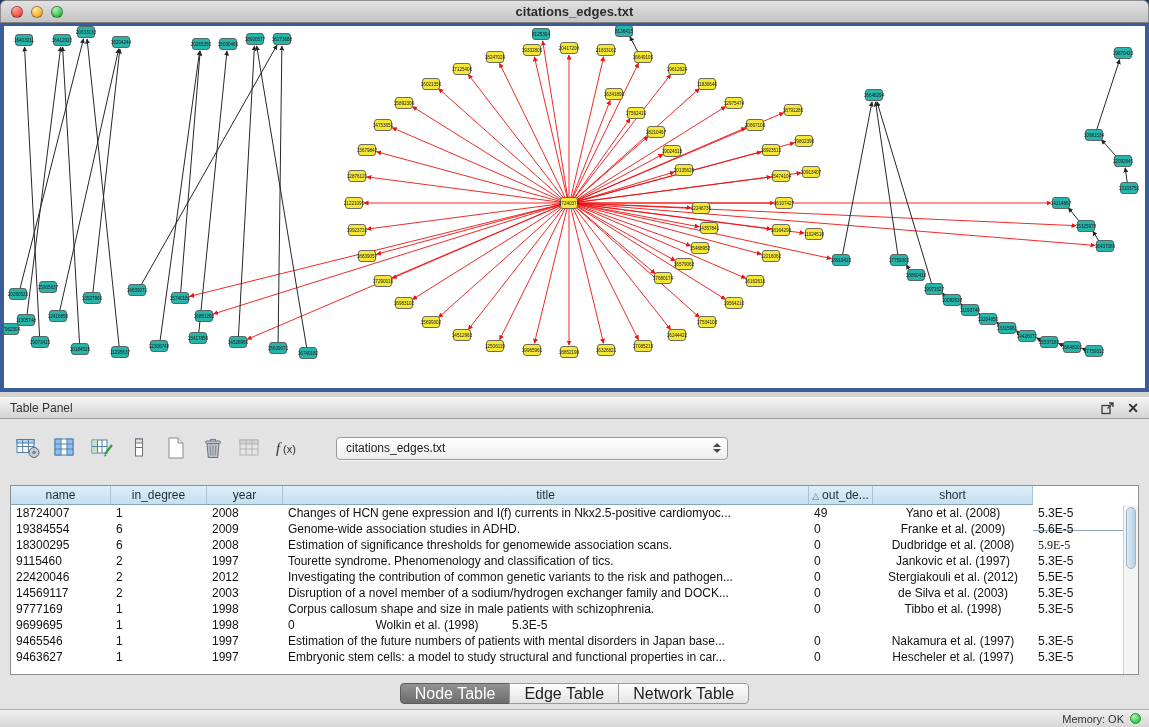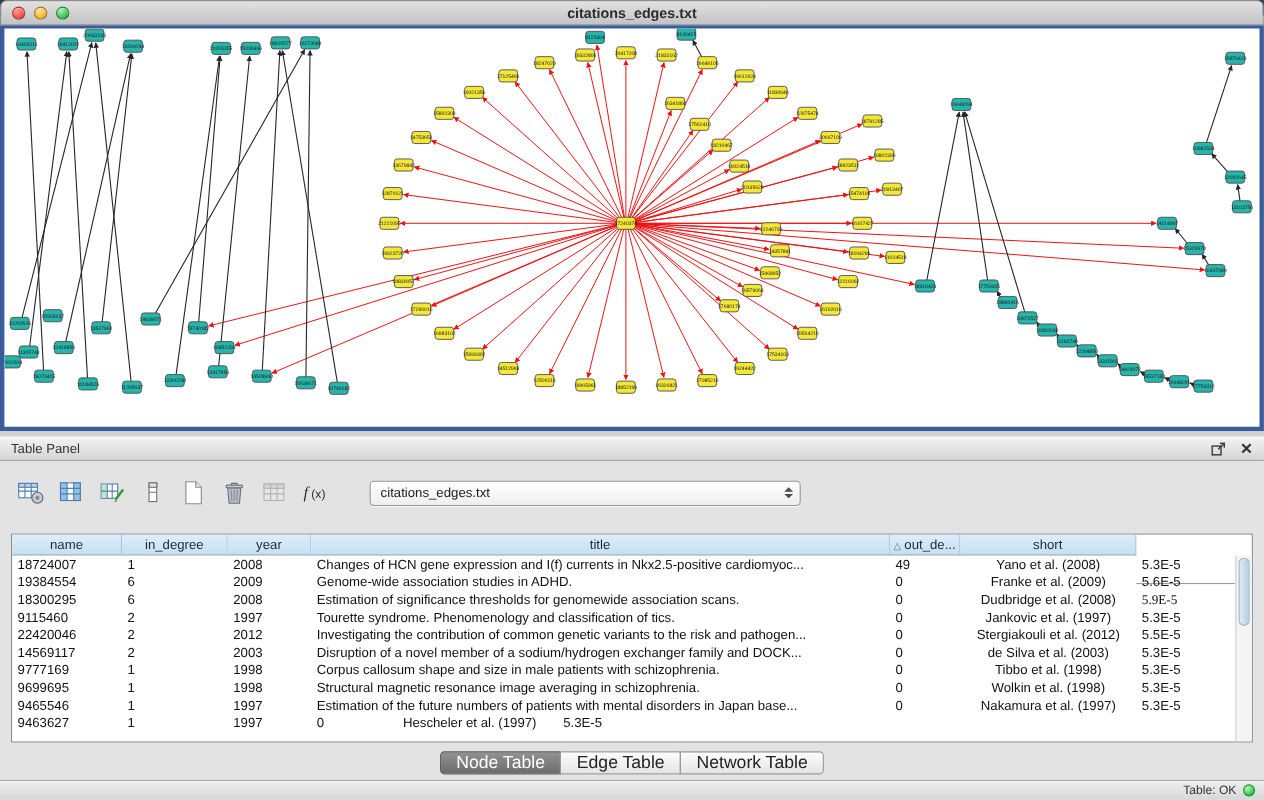"Structural magnetic resonance image" div.td { html: <div>Structural magnetic resonance image averaging in schizophrenia.</div> -> none }
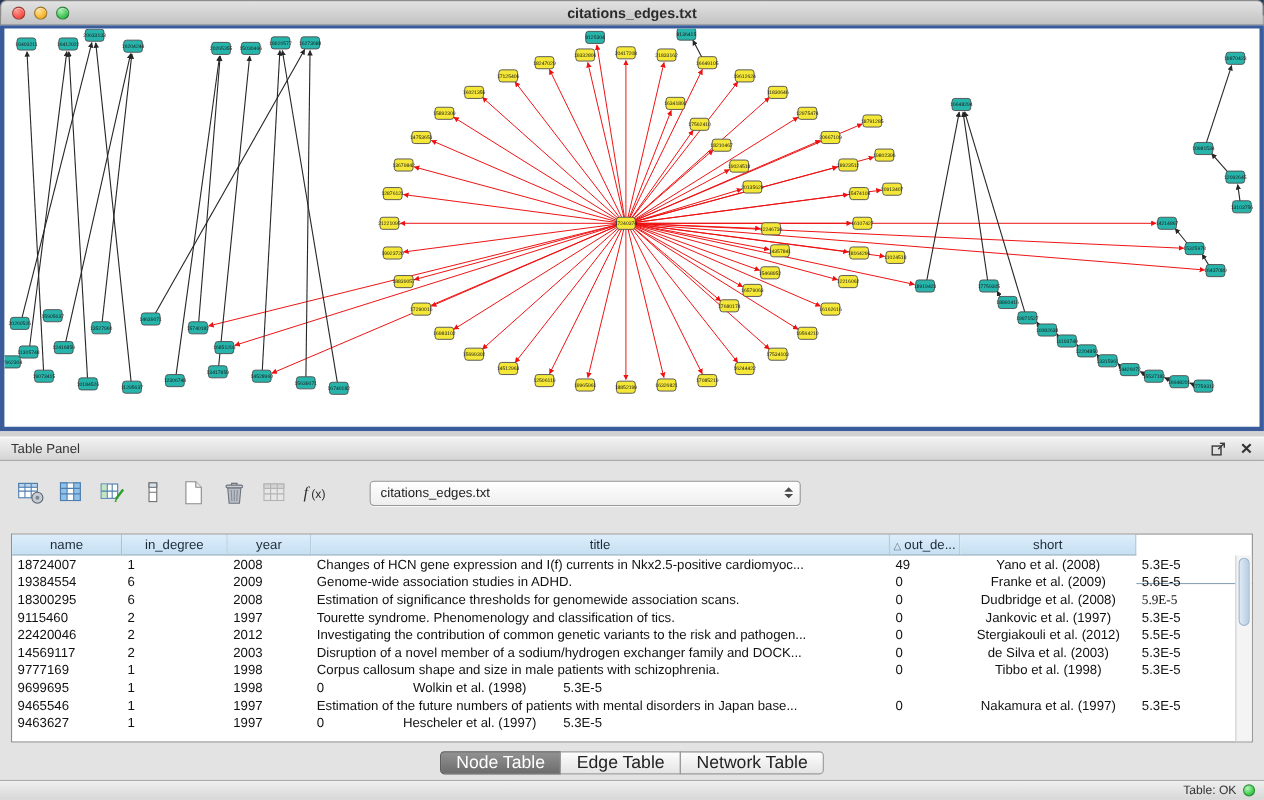"Embryonic stem cells: a model" div.td { html: none -> <div>Embryonic stem cells: a model to study structural and functional properties in car...</div> }
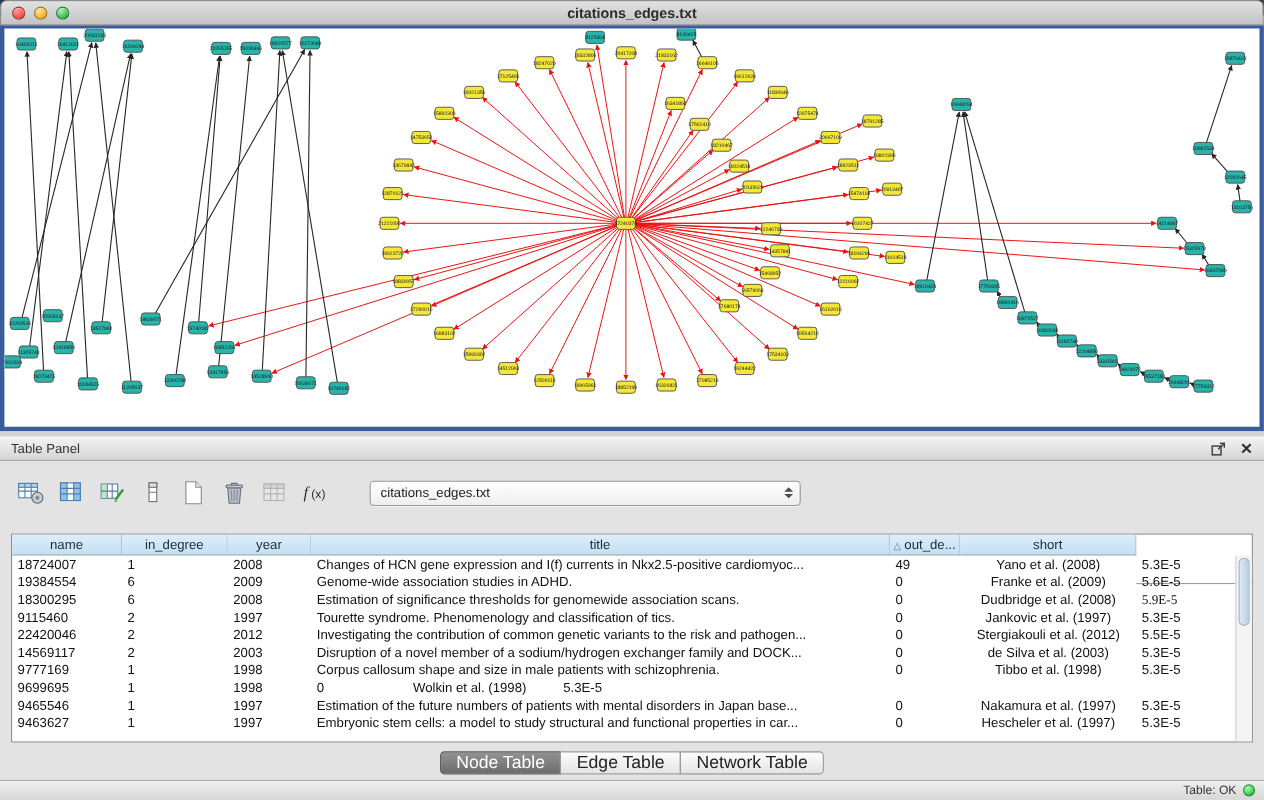"Table: OK" span { text: Table -> Memory }
